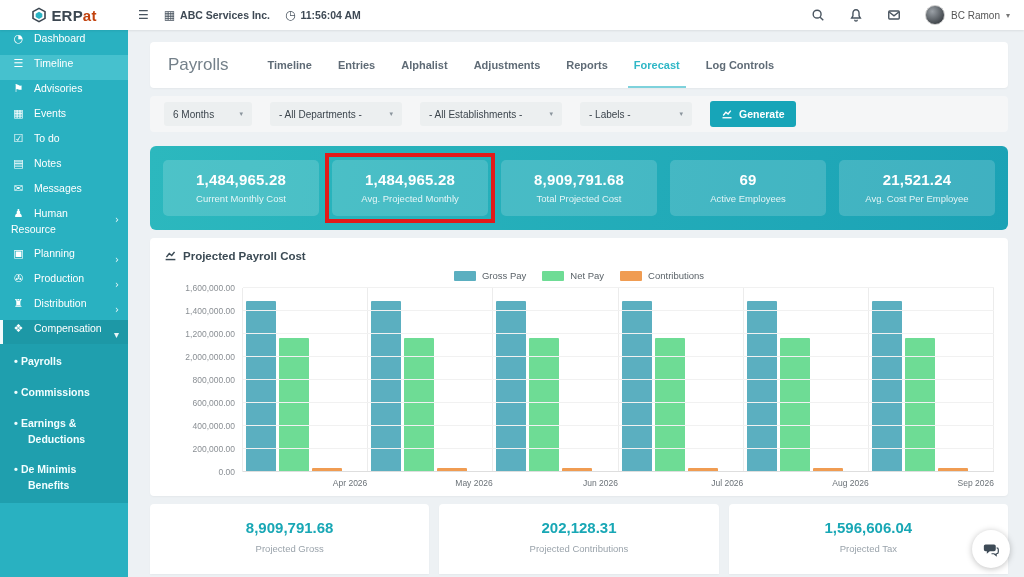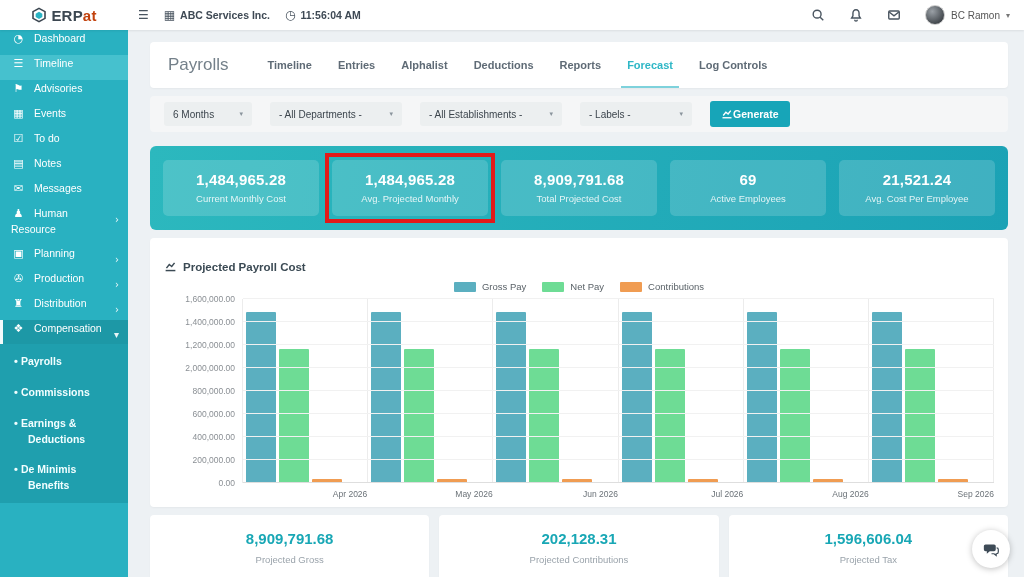"Deductions" span.tab { text: Deductions -> Adjustments }
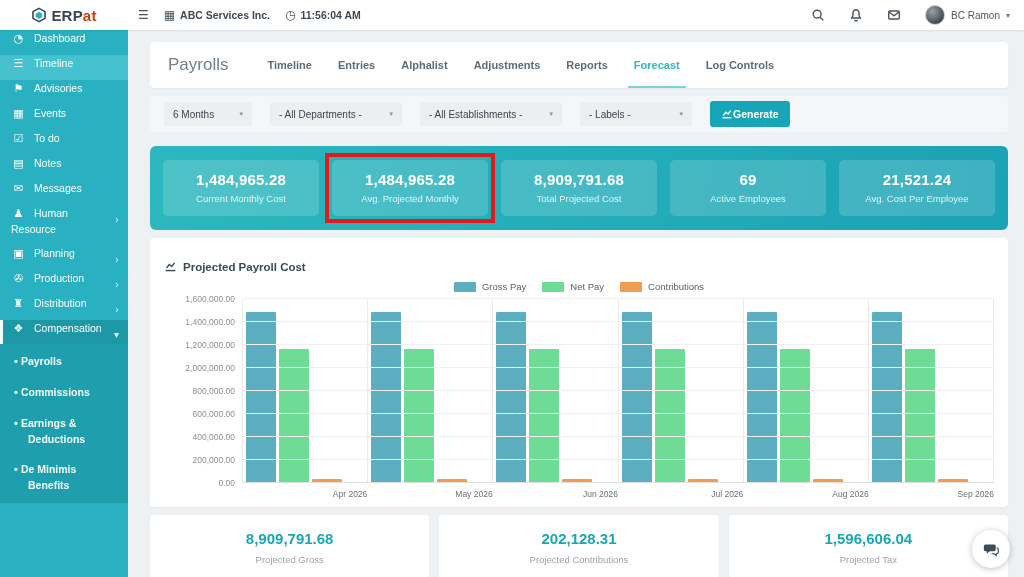"Generate" .generate-btn { gap: 0 -> 6px }
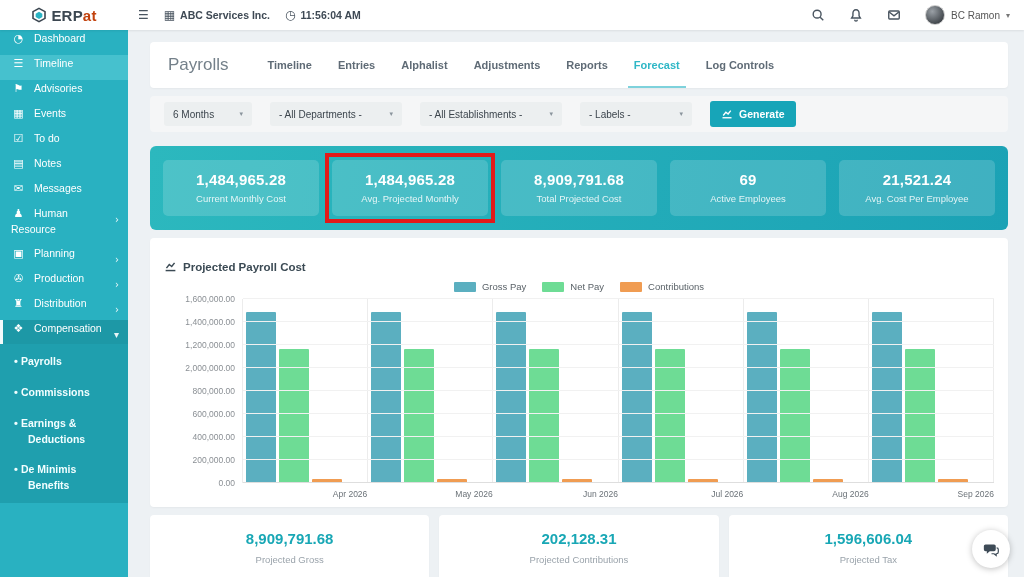"Projected Payroll Cost" .chart-card { padding: 22px 14px 8px -> 11px 14px 8px }
